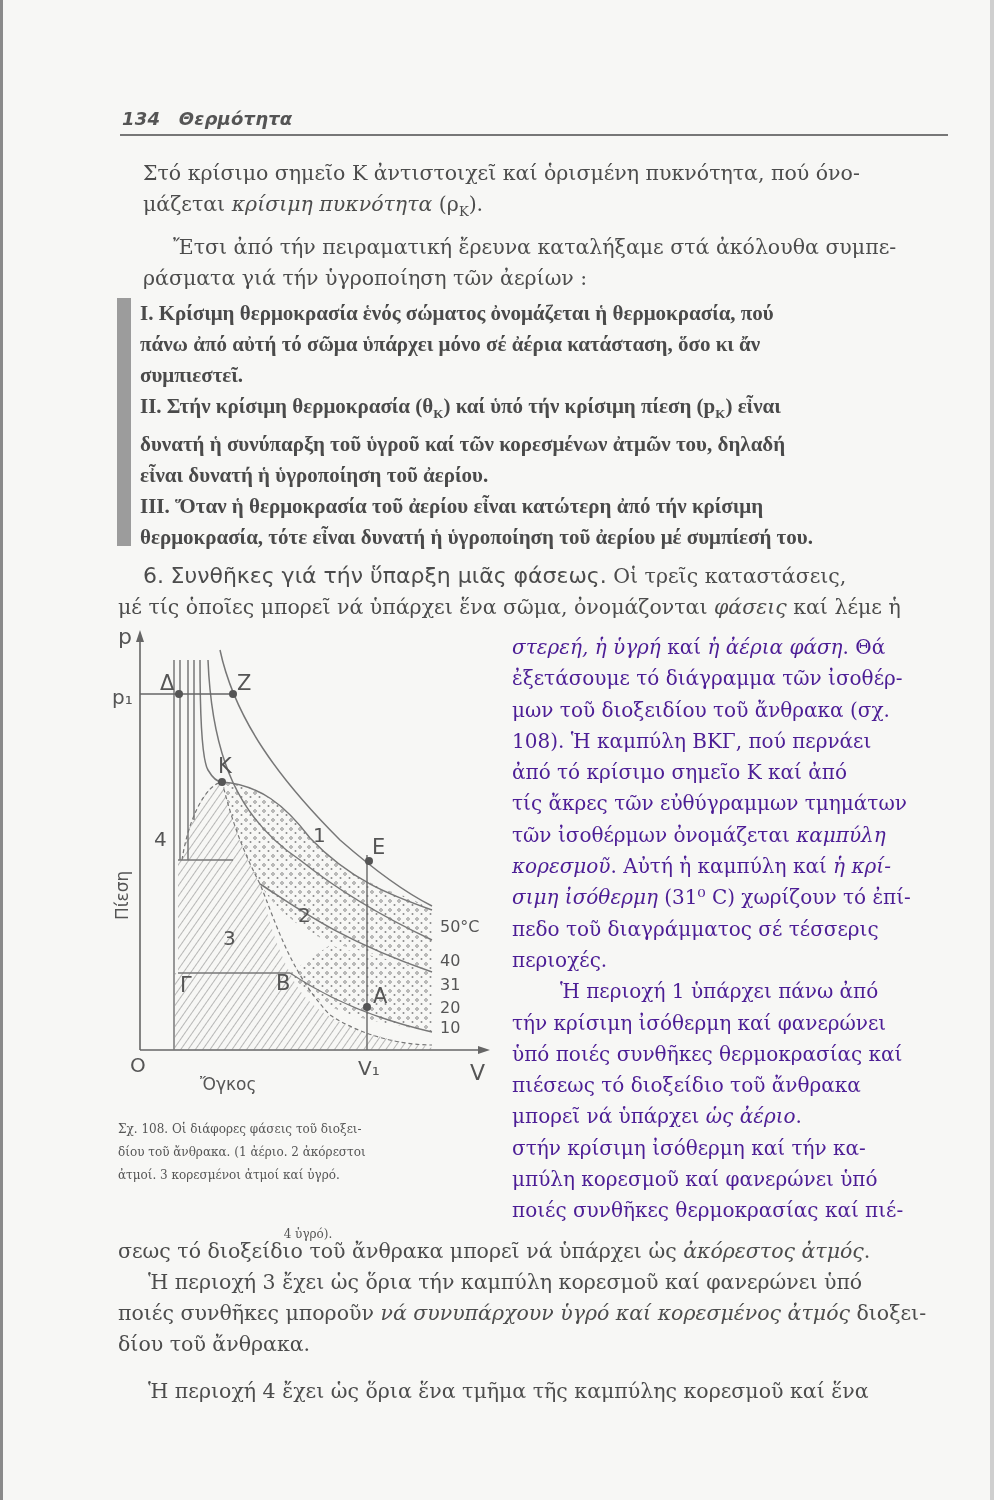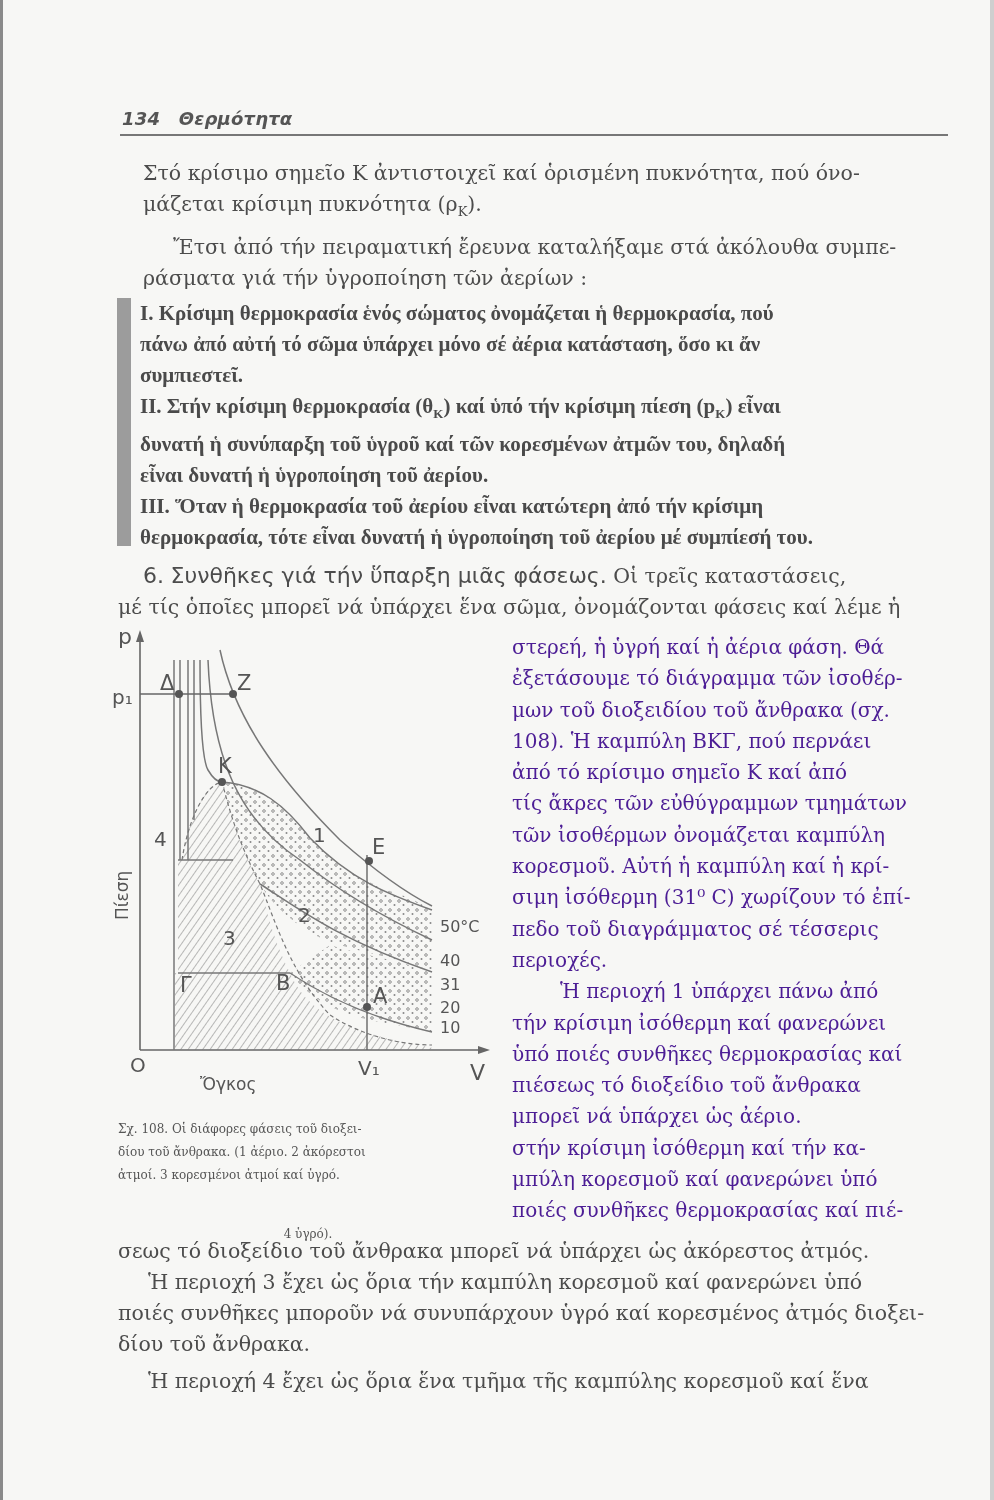"κρίσιμη πυκνότητα" .ital { font-style: none -> italic }
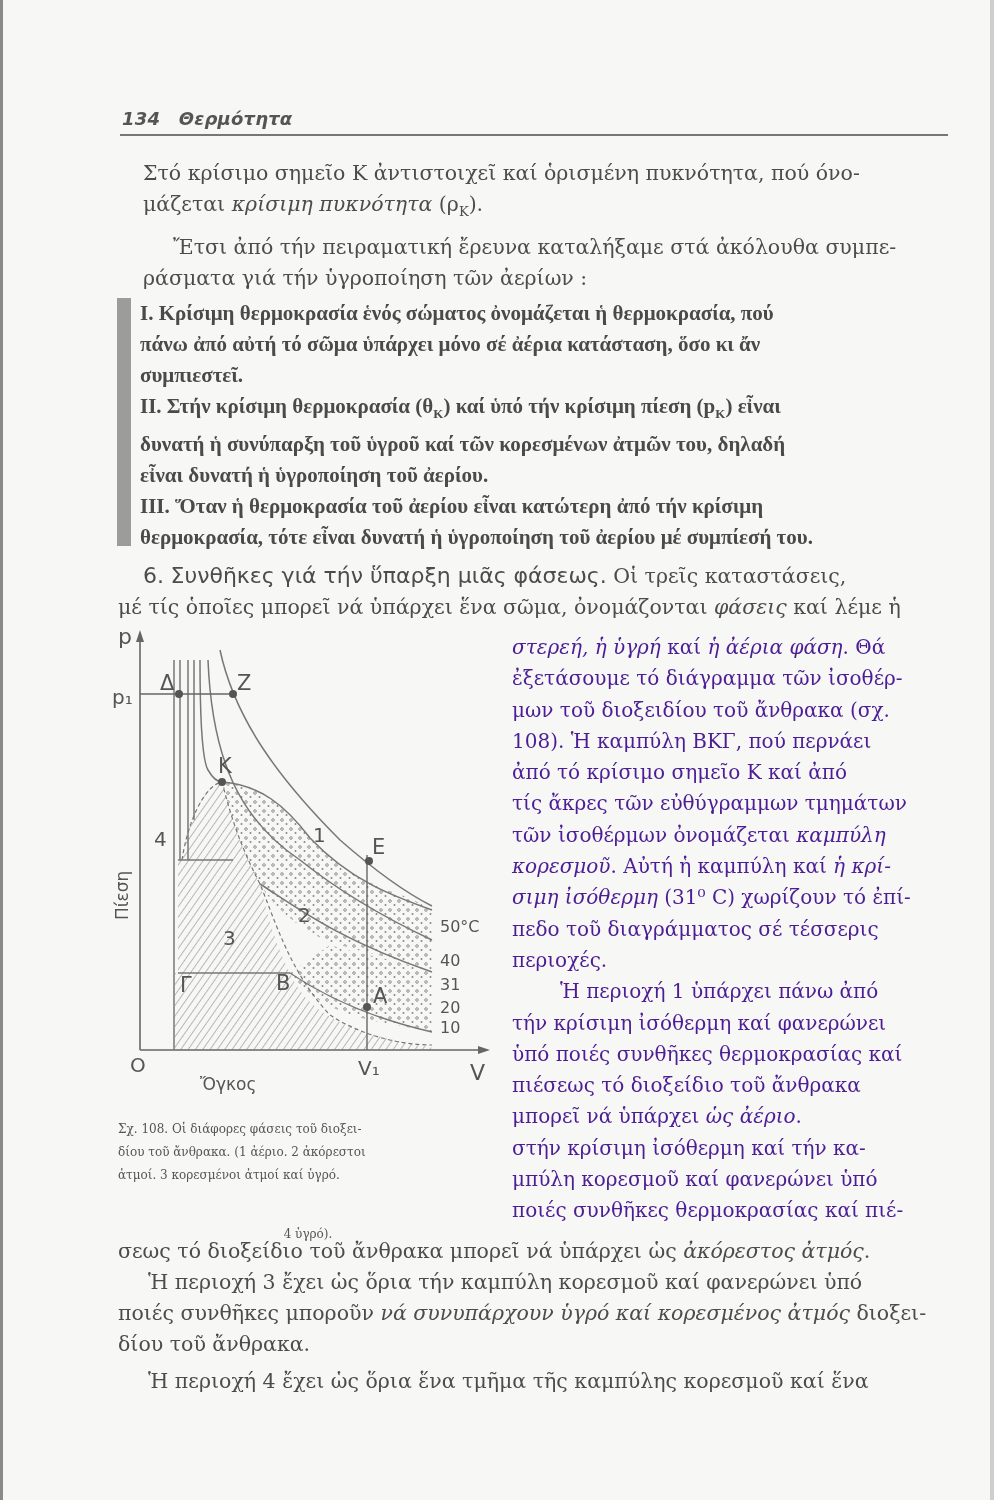"Ἡ περιοχή 4 ἔχει ὡς" span.l { margin-top: 6px -> 16px }
